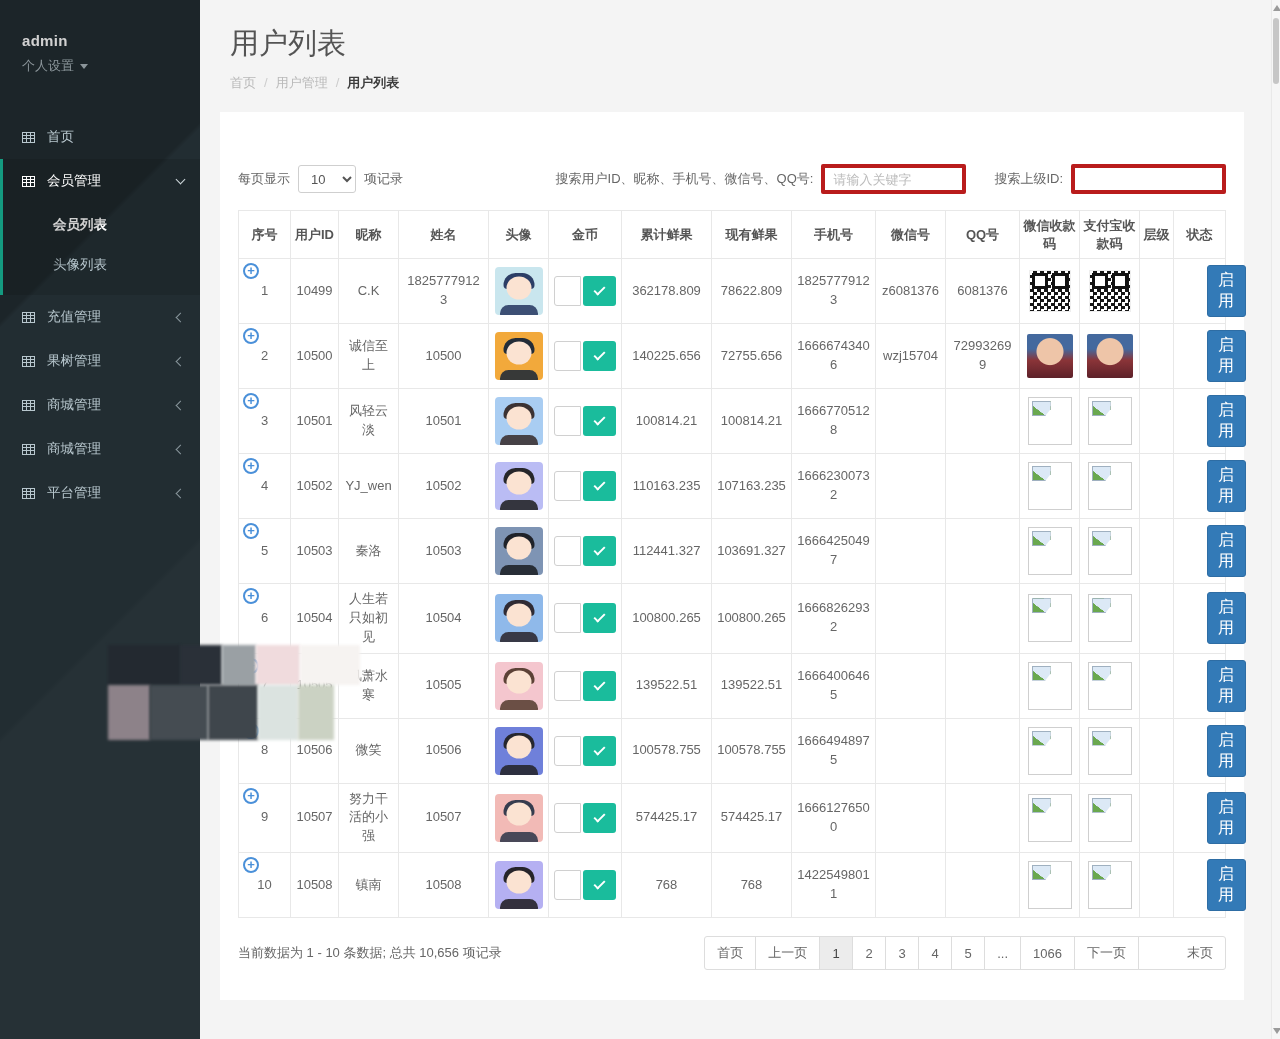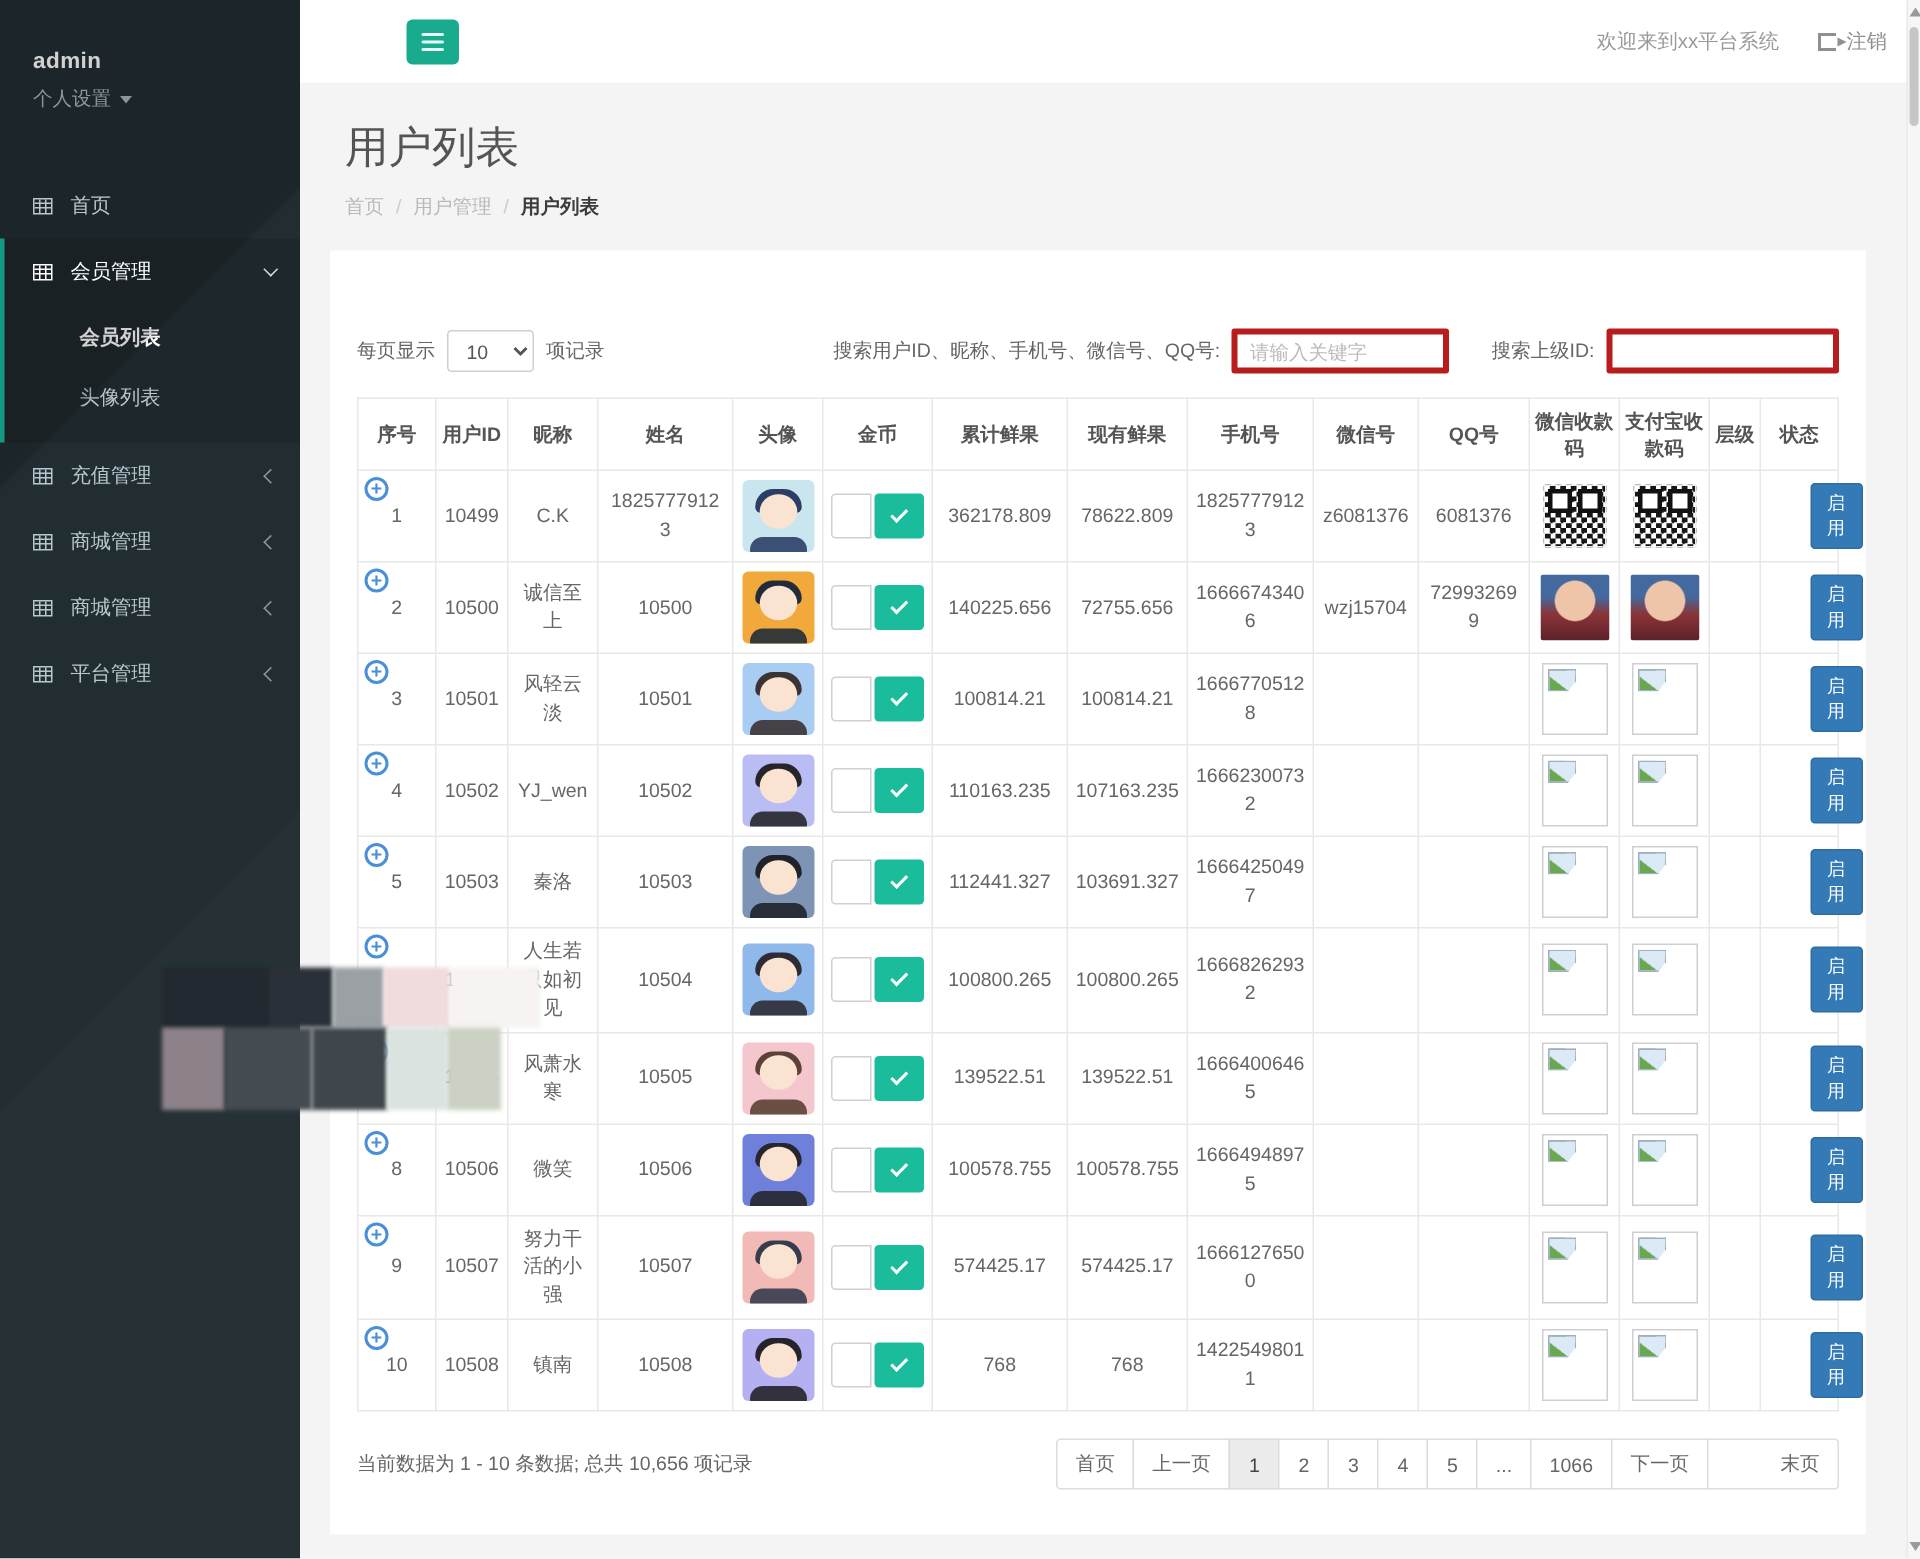"欢迎来到xx平台系统" header.topbar { html: <header> <button> <i></i> <i></i> <i></i> </button> <span></span> <span>欢迎来到xx平台系统</span> <span> <span></span> <span>注销</span> </span> </header> -> none }
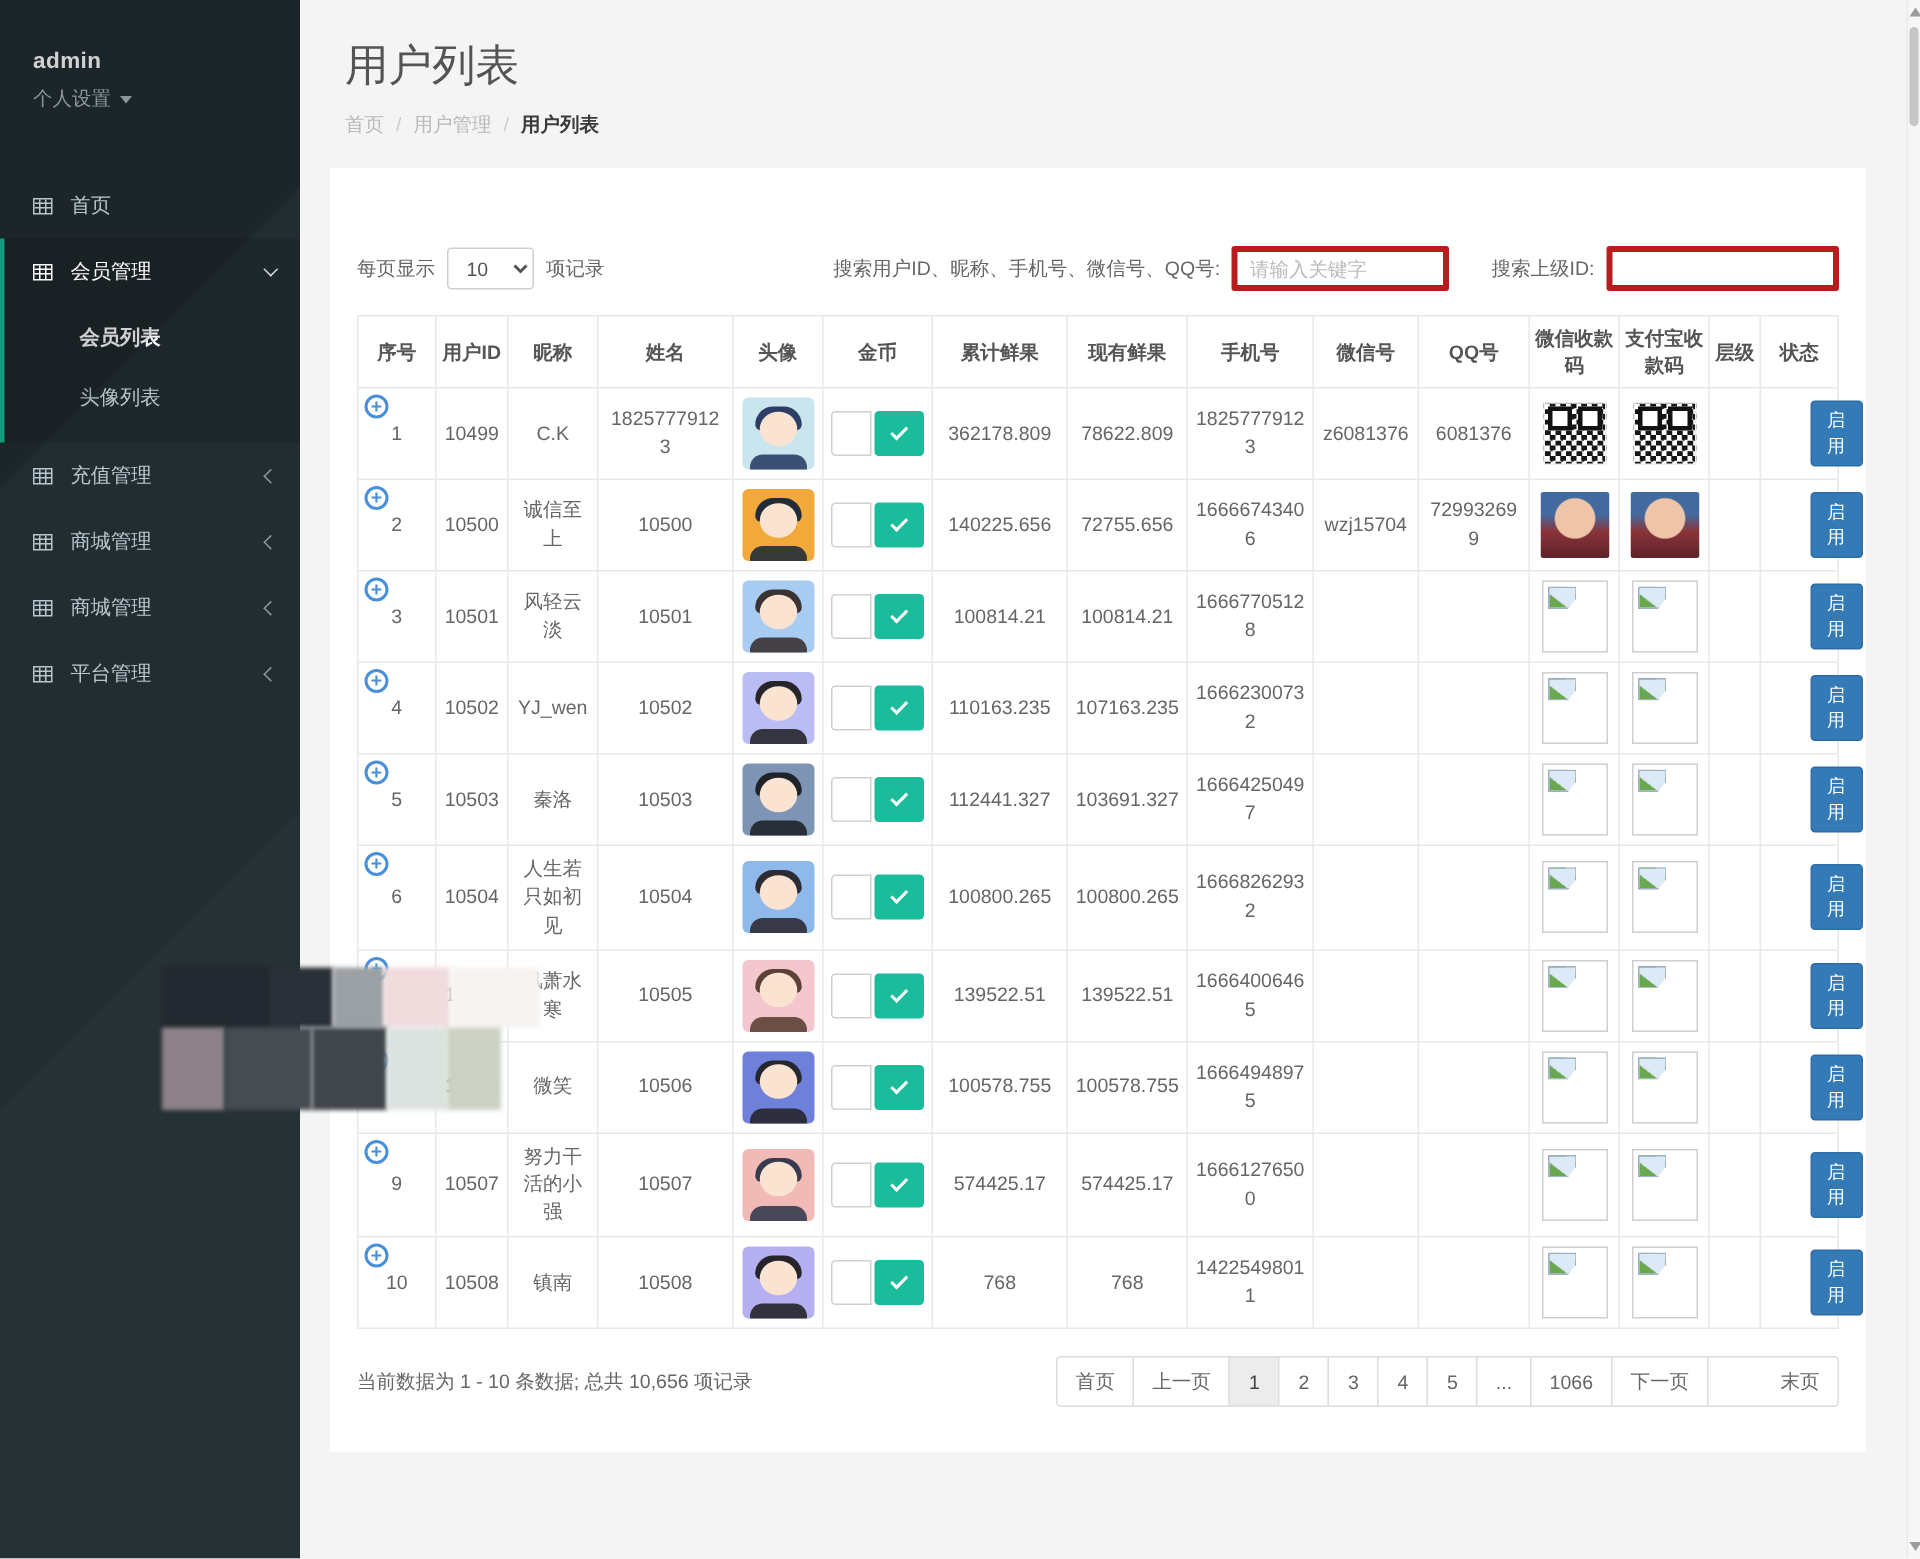"启用" .status-btn { font-size: 12px -> 16px }
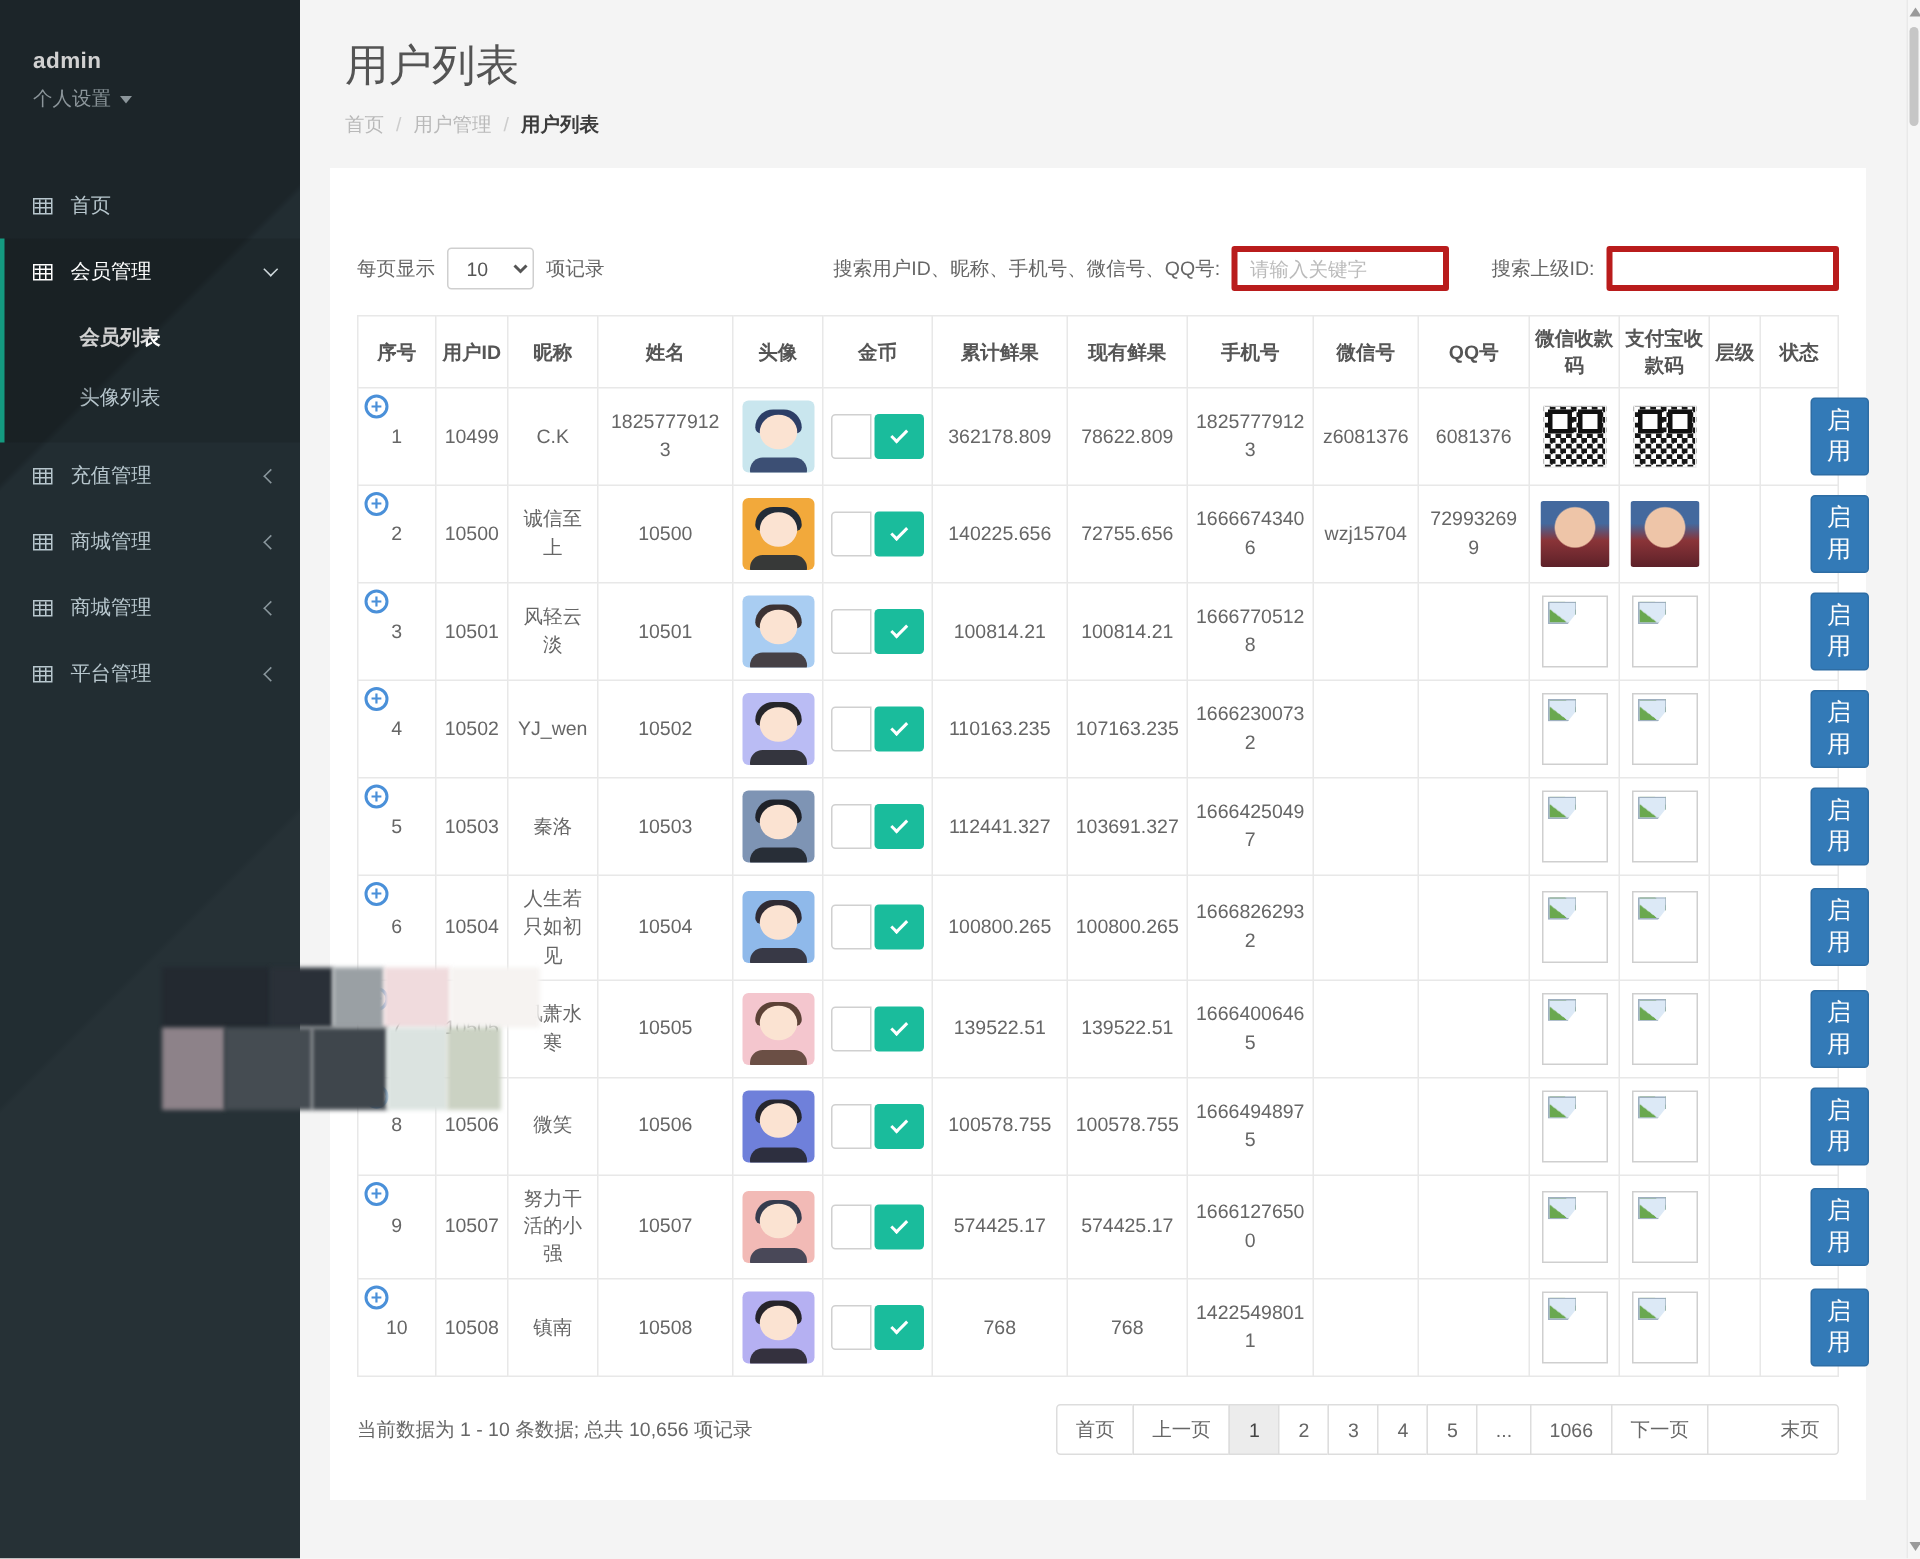"果树管理" div.m-item { html: none -> <div> <span></span> <span>果树管理</span> <span></span> <span></span> </div> }
